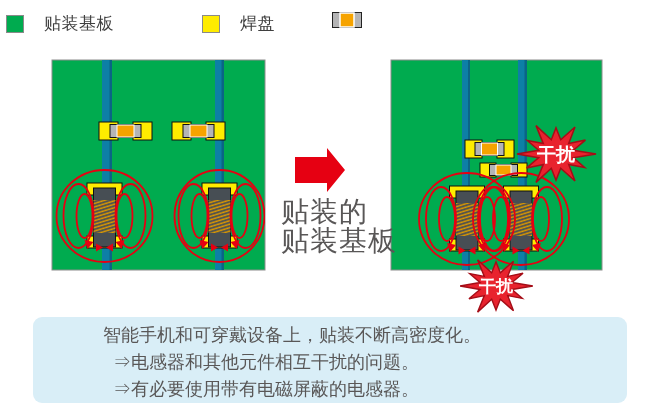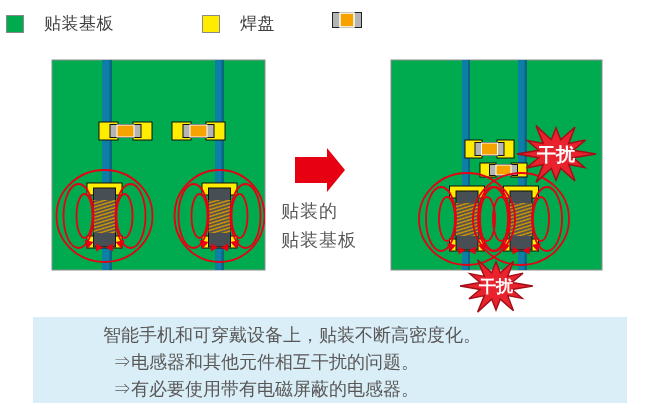"贴装的" .arrow-caption { font-size: 18px -> 28px }
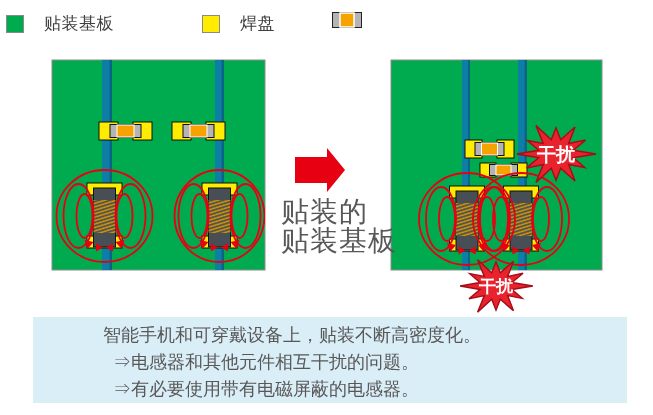"智能手机和可穿戴设备上，贴装不断高密度化。" .note { border-radius: none -> 9px }
